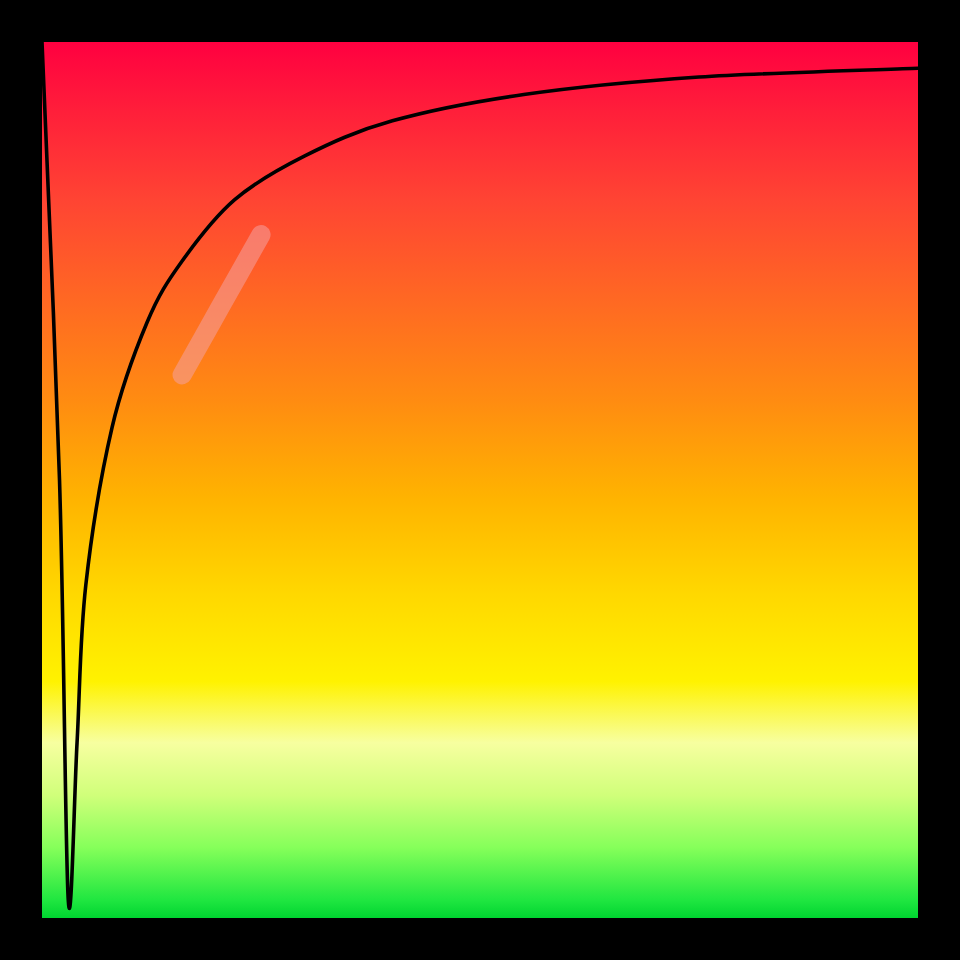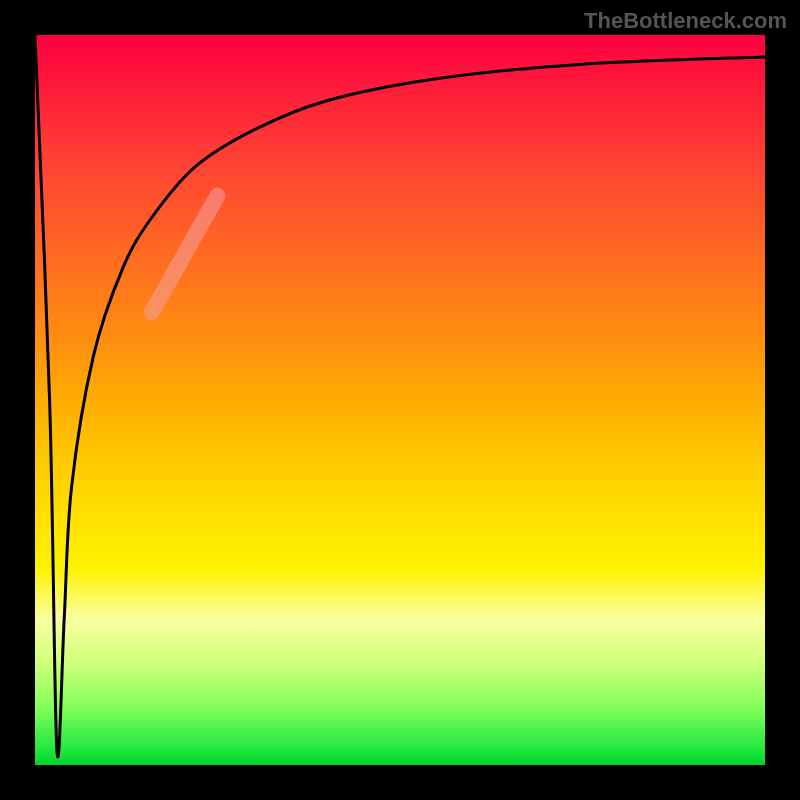"TheBottleneck.com" div.watermark { html: <div>TheBottleneck.com</div> -> none }
